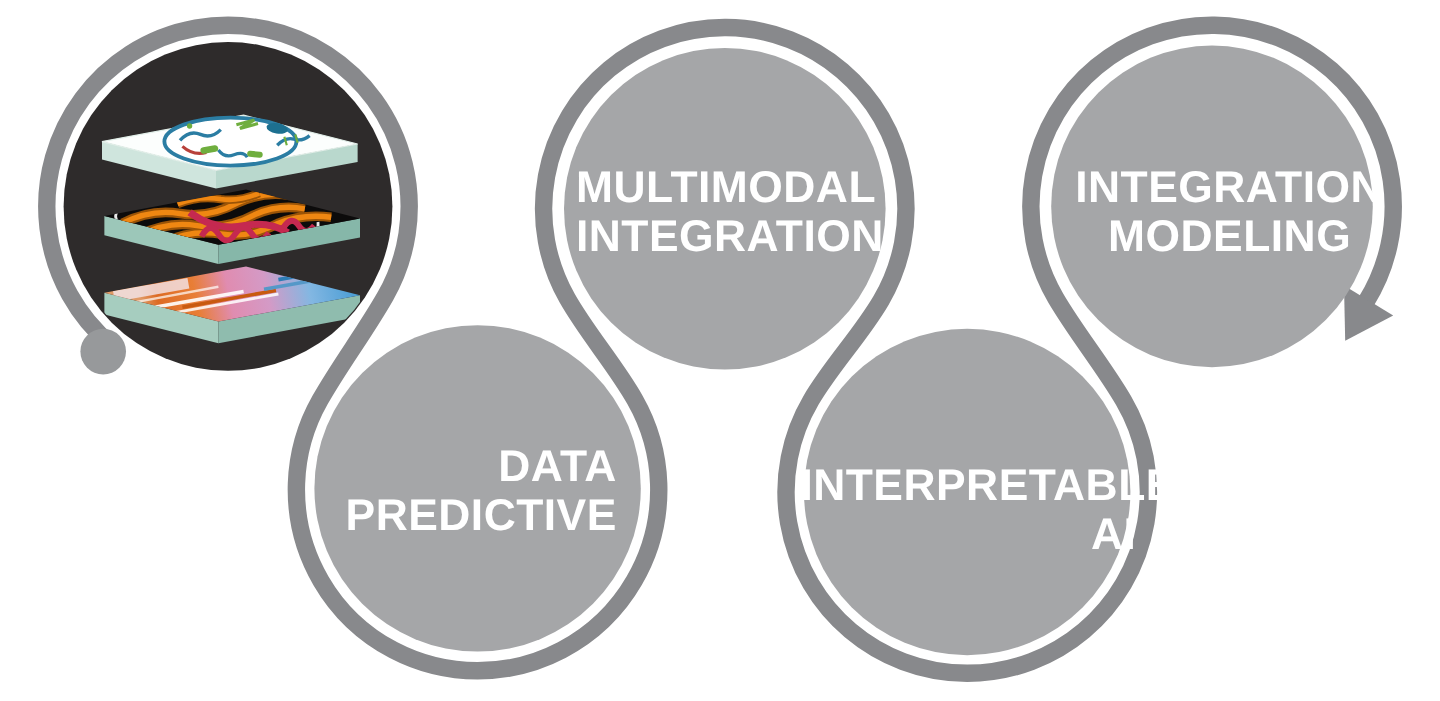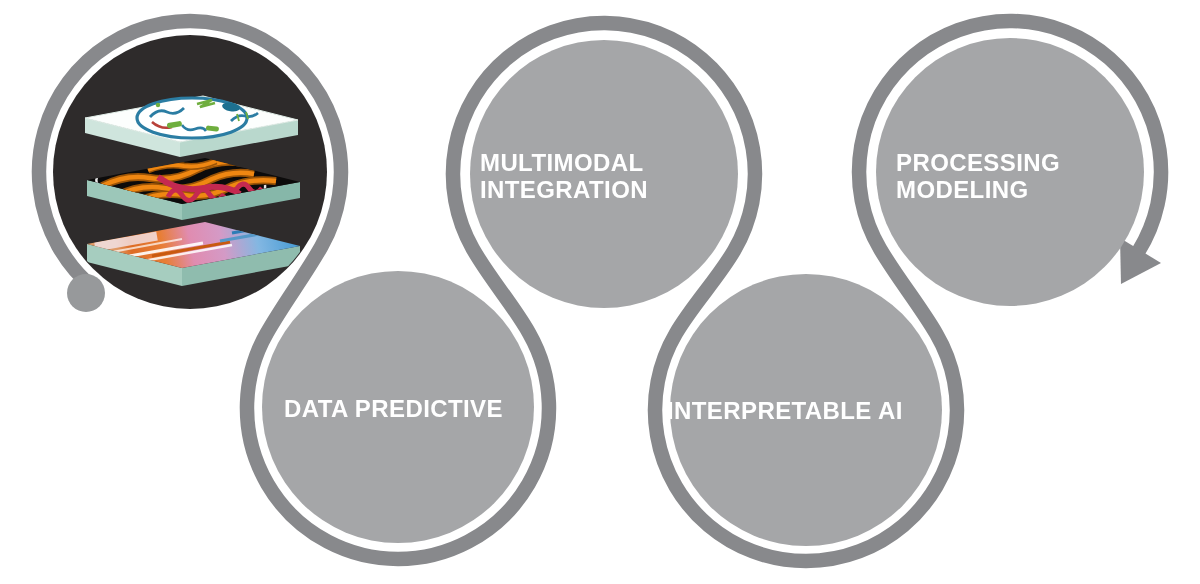"MULTIMODAL INTEGRATION" .node-label { font-size: 24px -> 37px; text-align: left -> right }
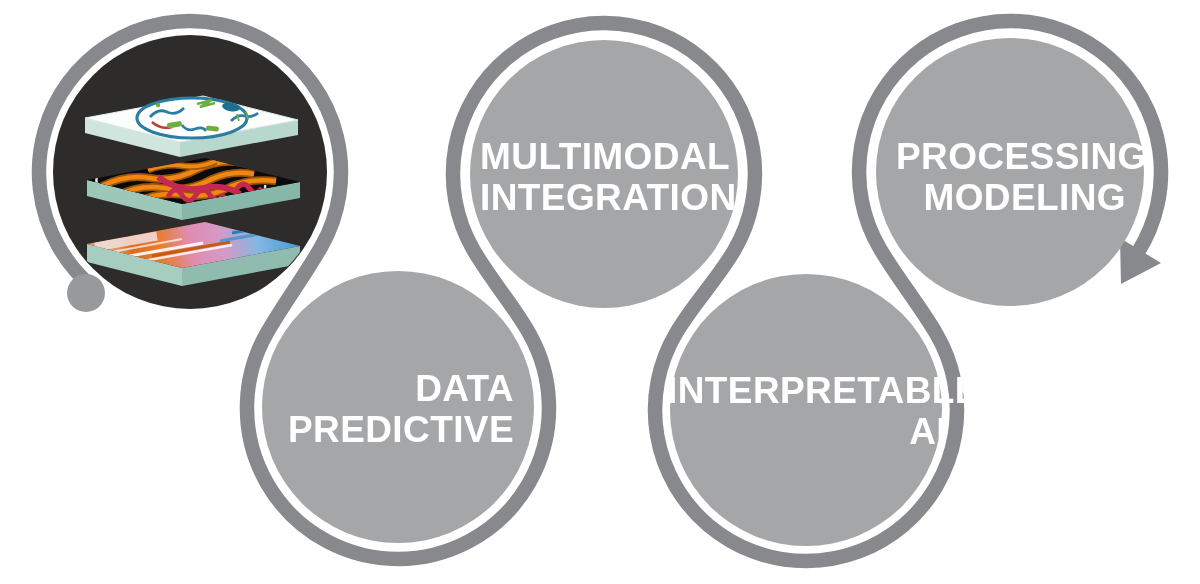"PROCESSING MODELING" div.node-label { text: PROCESSING -> INTEGRATION }
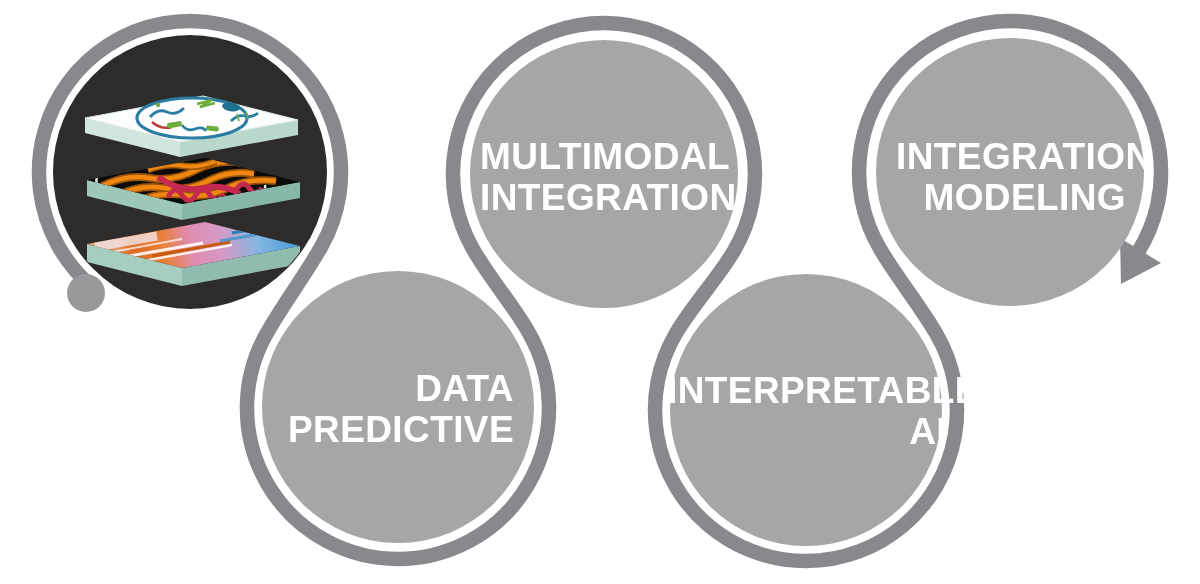"INTERPRETABLE AI" div.node-label { top: 411px -> 425px }
